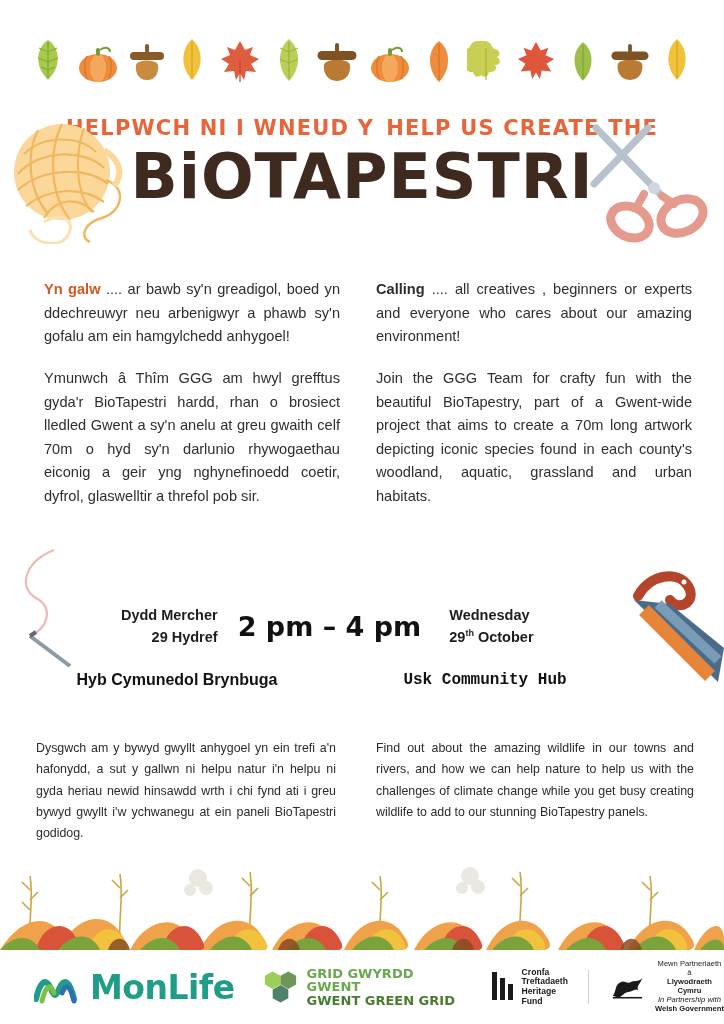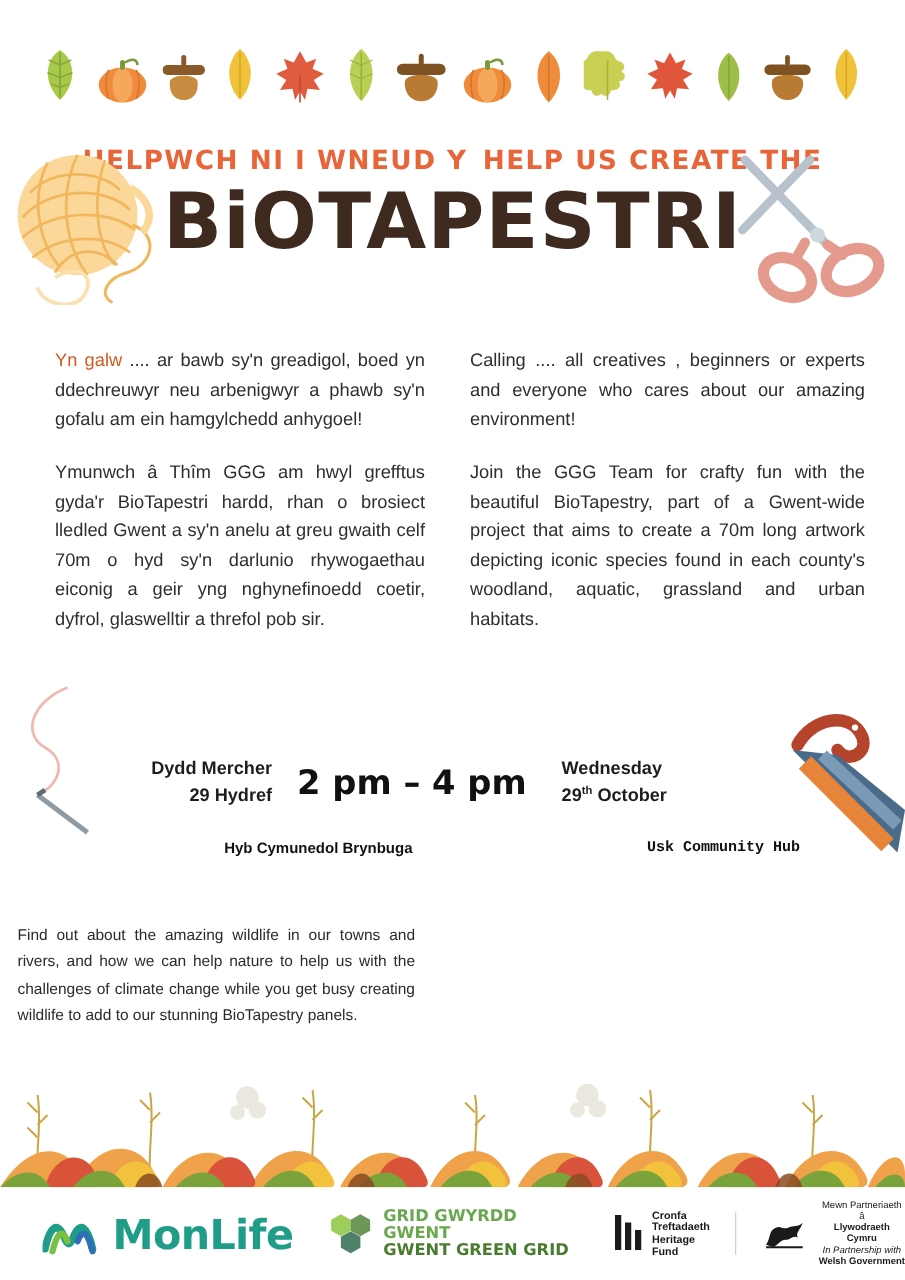"Yn galw" .lead b { font-weight: normal -> bold }
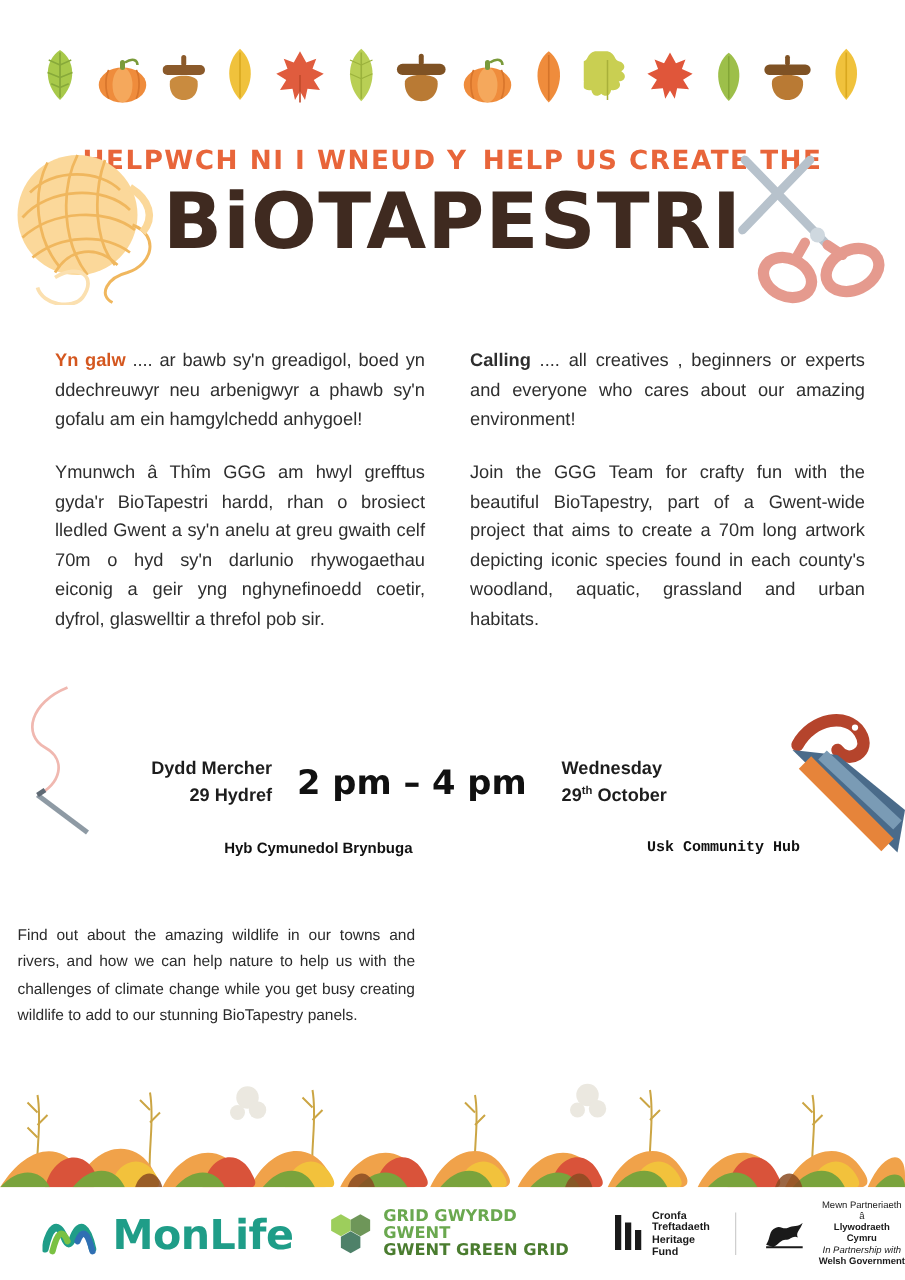"Hyb Cymunedol Brynbuga" .venue { font-size: 12px -> 16px; text-align: right -> center }
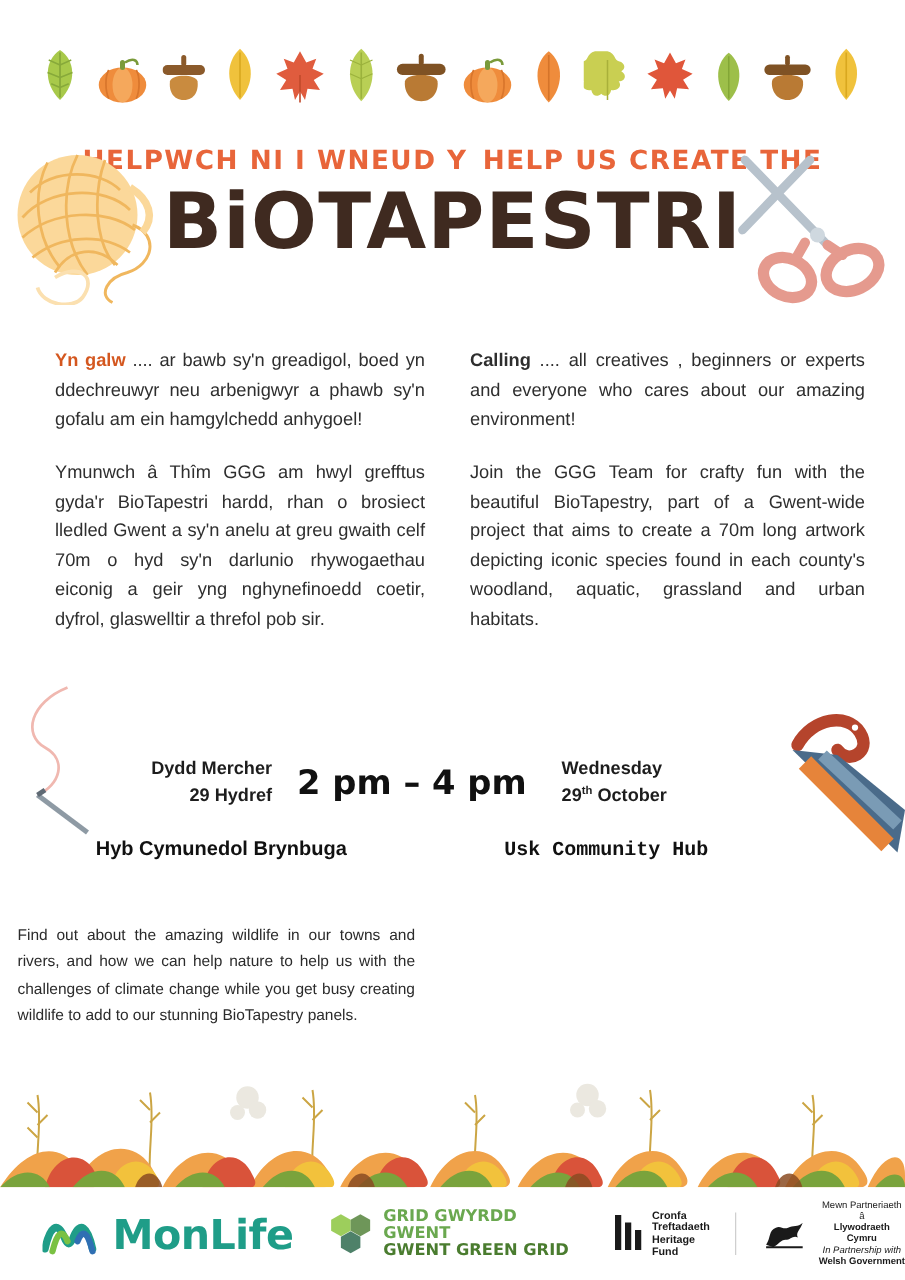"Dysgwch am y bywyd gwyllt" div.col { html: none -> <div> <p>Dysgwch am y bywyd gwyllt anhygoel yn ein trefi a'n hafonydd, a sut y gallwn ni helpu natur i'n helpu ni gyda heriau newid hinsawdd wrth i chi fynd ati i greu bywyd gwyllt i'w ychwanegu at ein paneli BioTapestri godidog.</p> </div> }
